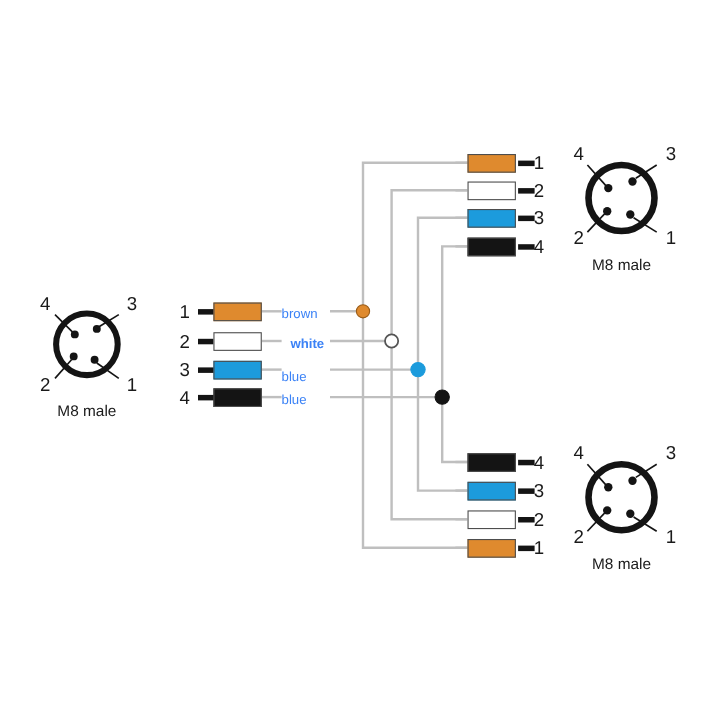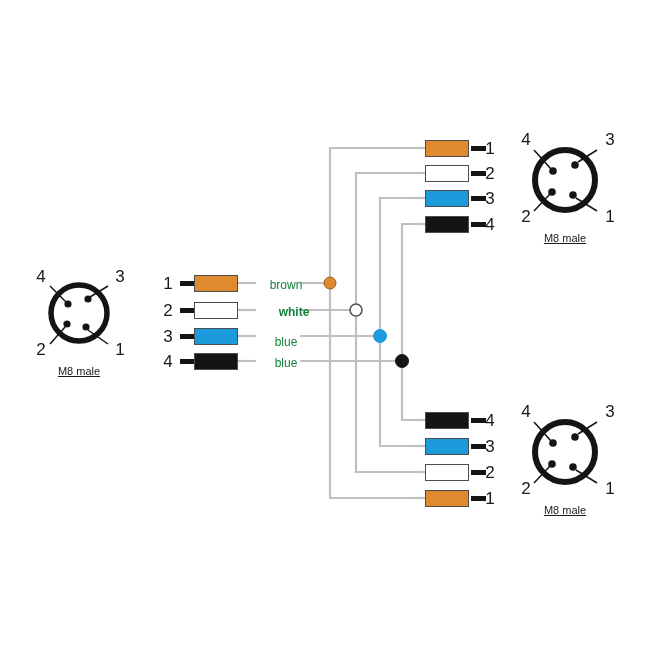"M8 male" .conn-label { font-size: 11px -> 14px; text-decoration: underline -> none }
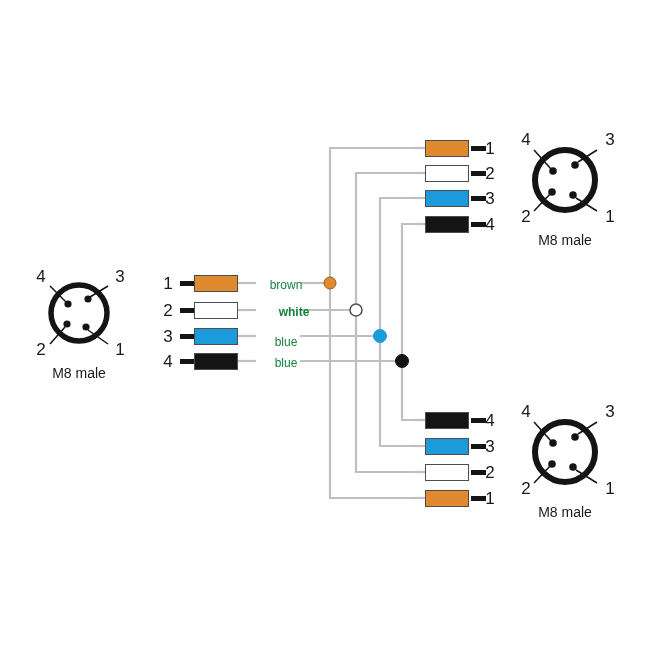"brown" .wire-name { color: #15803d -> #3b82f6; text-align: center -> left }
